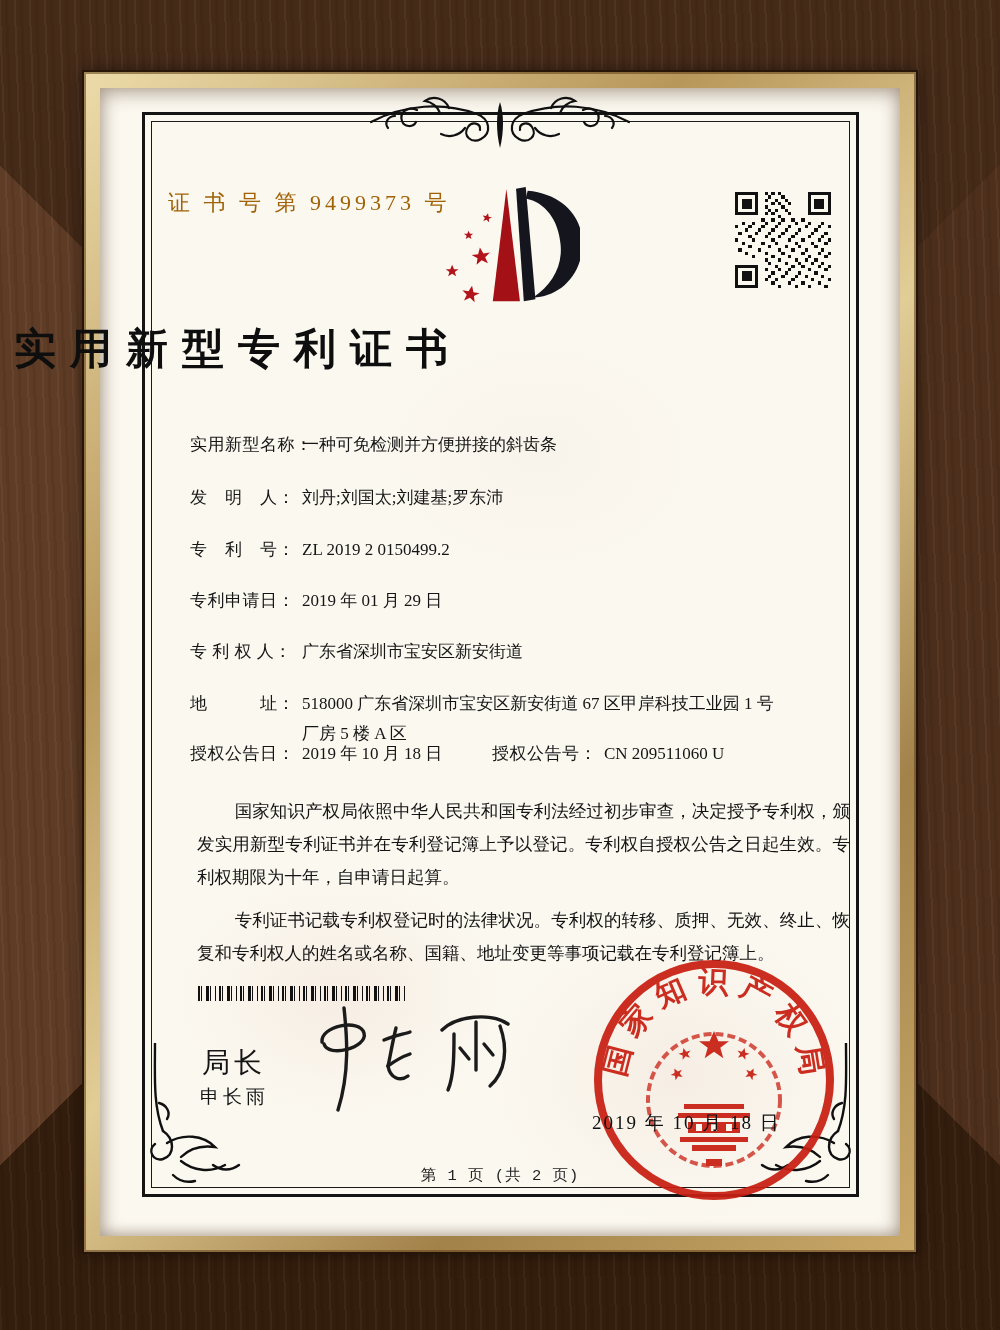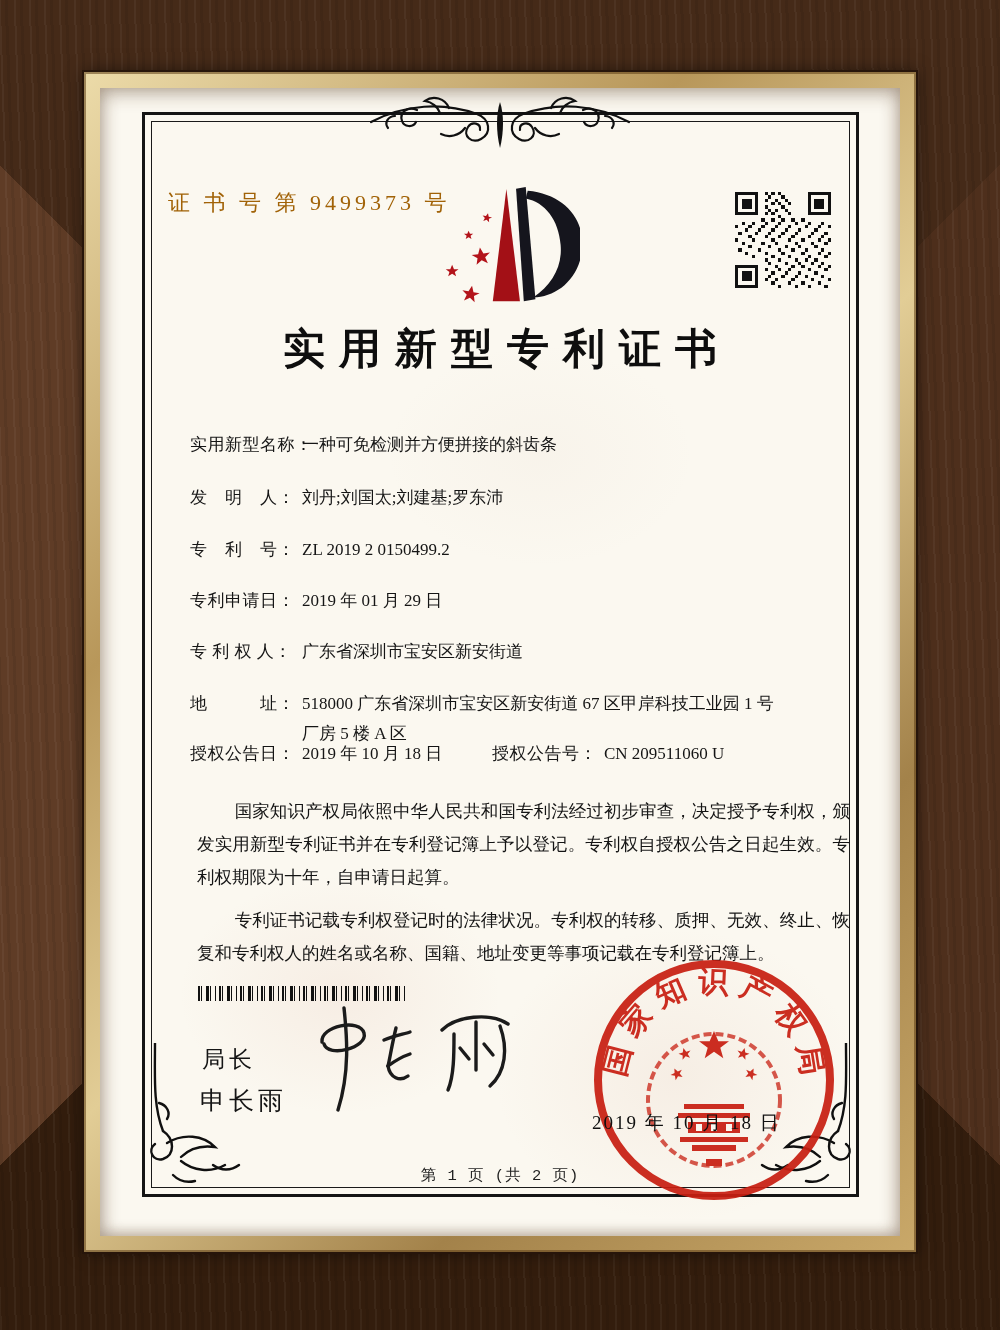"实用新型专利证书" .title { text-align: center -> none }
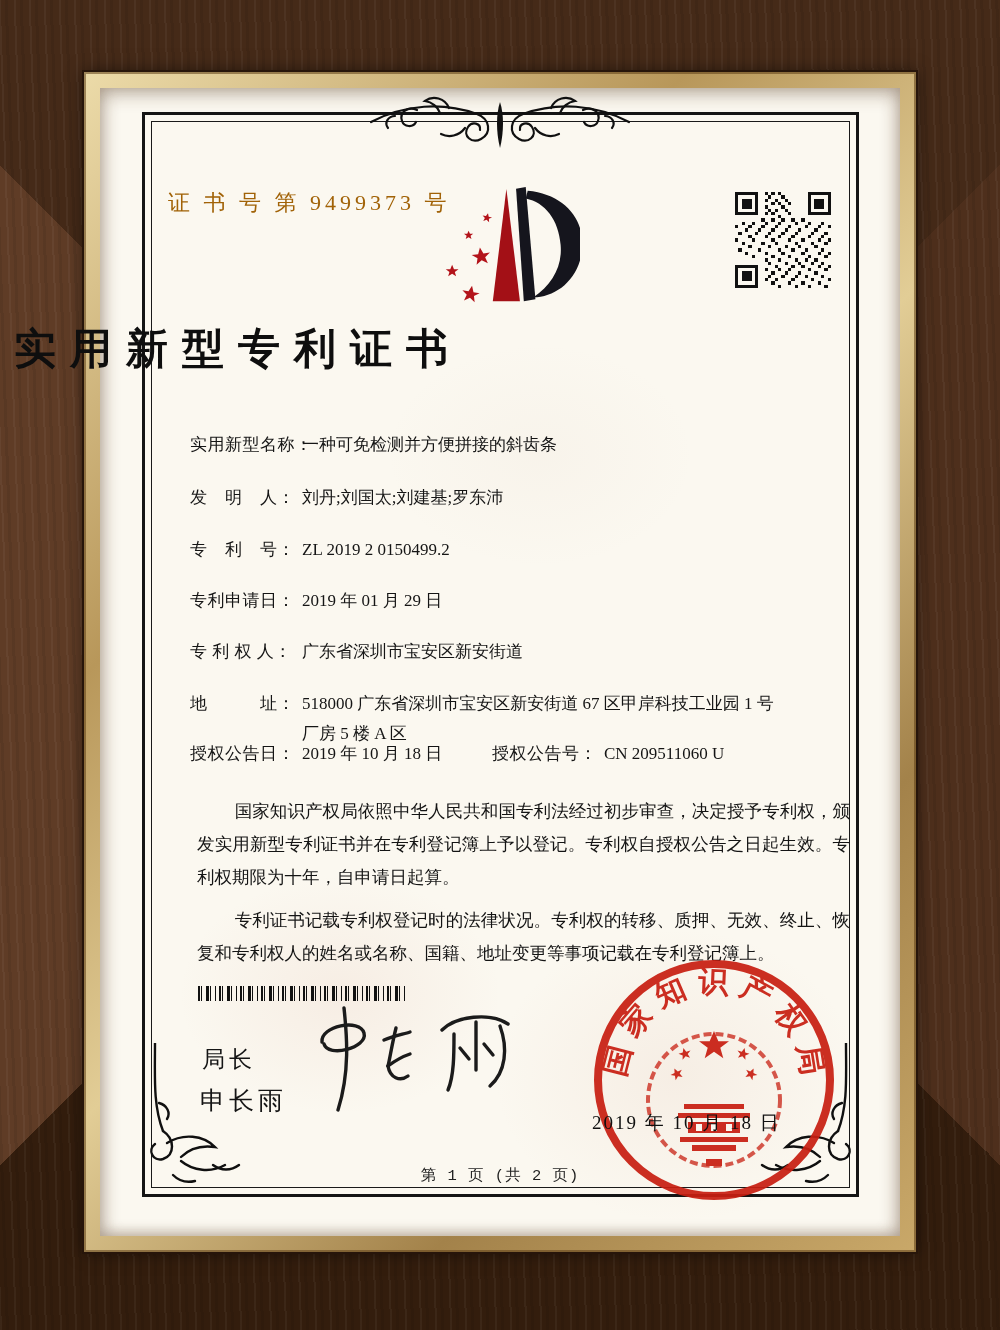"局长" .officer-title { font-size: 23px -> 28px }
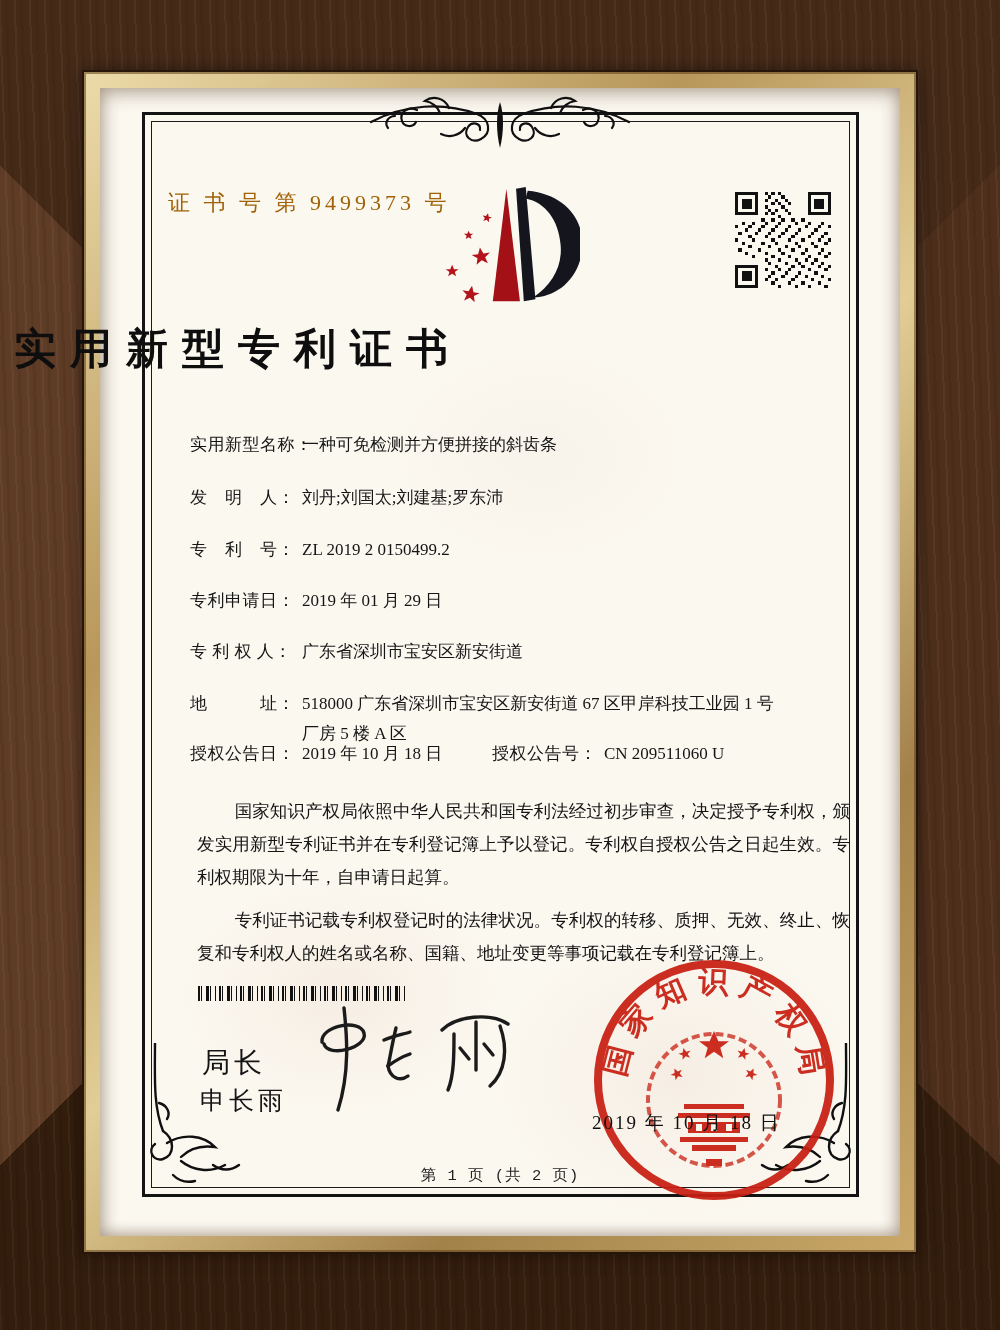"申长雨" .officer-name { font-size: 25px -> 19px }
